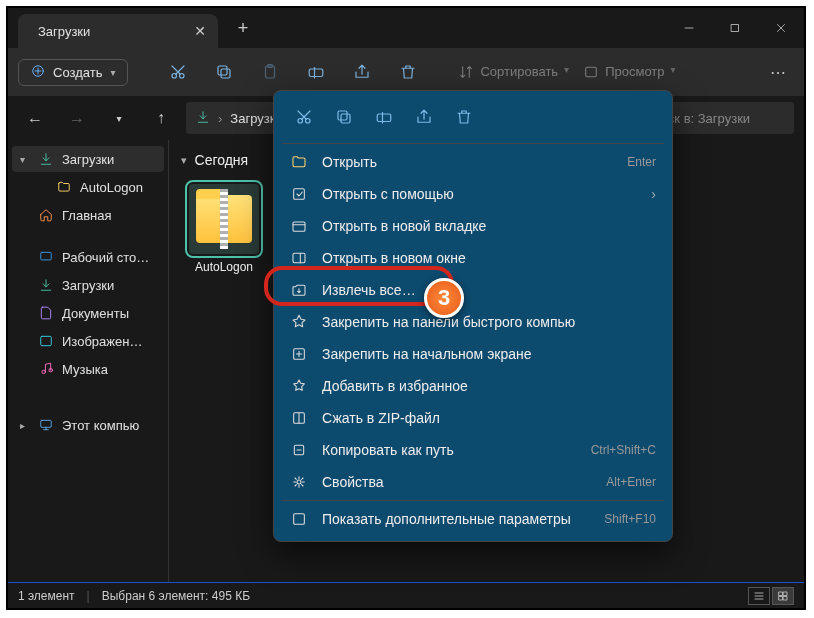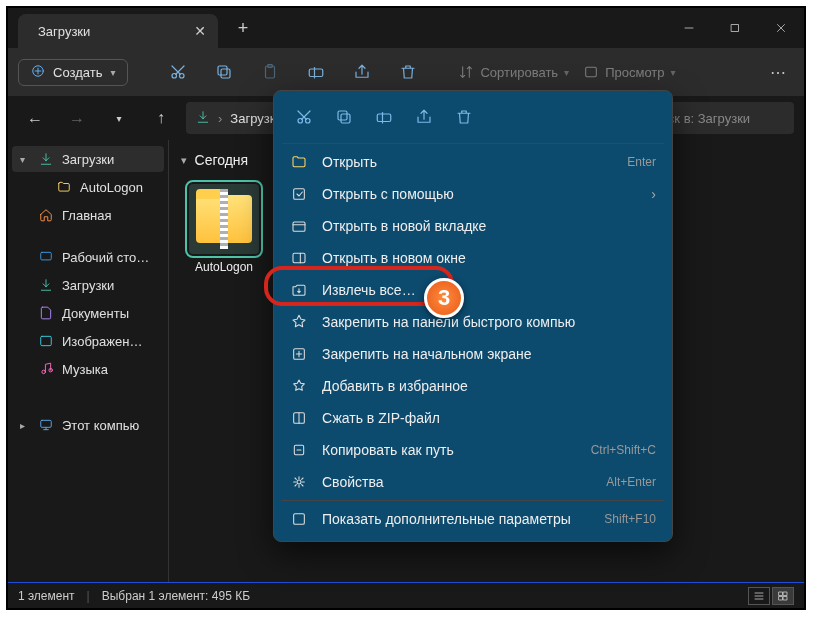"Сортировать" .tool-text { align-items: center -> none }
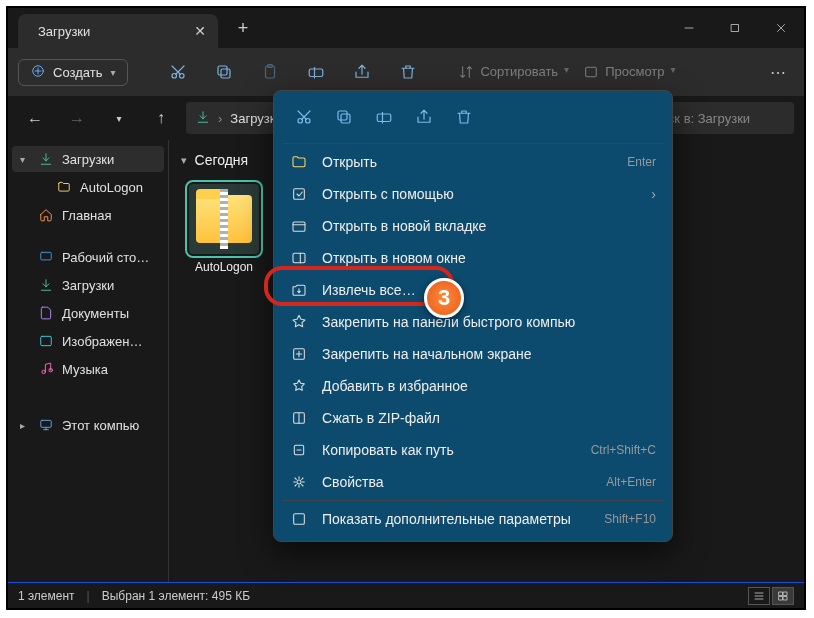"Выбран 1 элемент: 495 КБ" span { text: 1 -> 6 }
